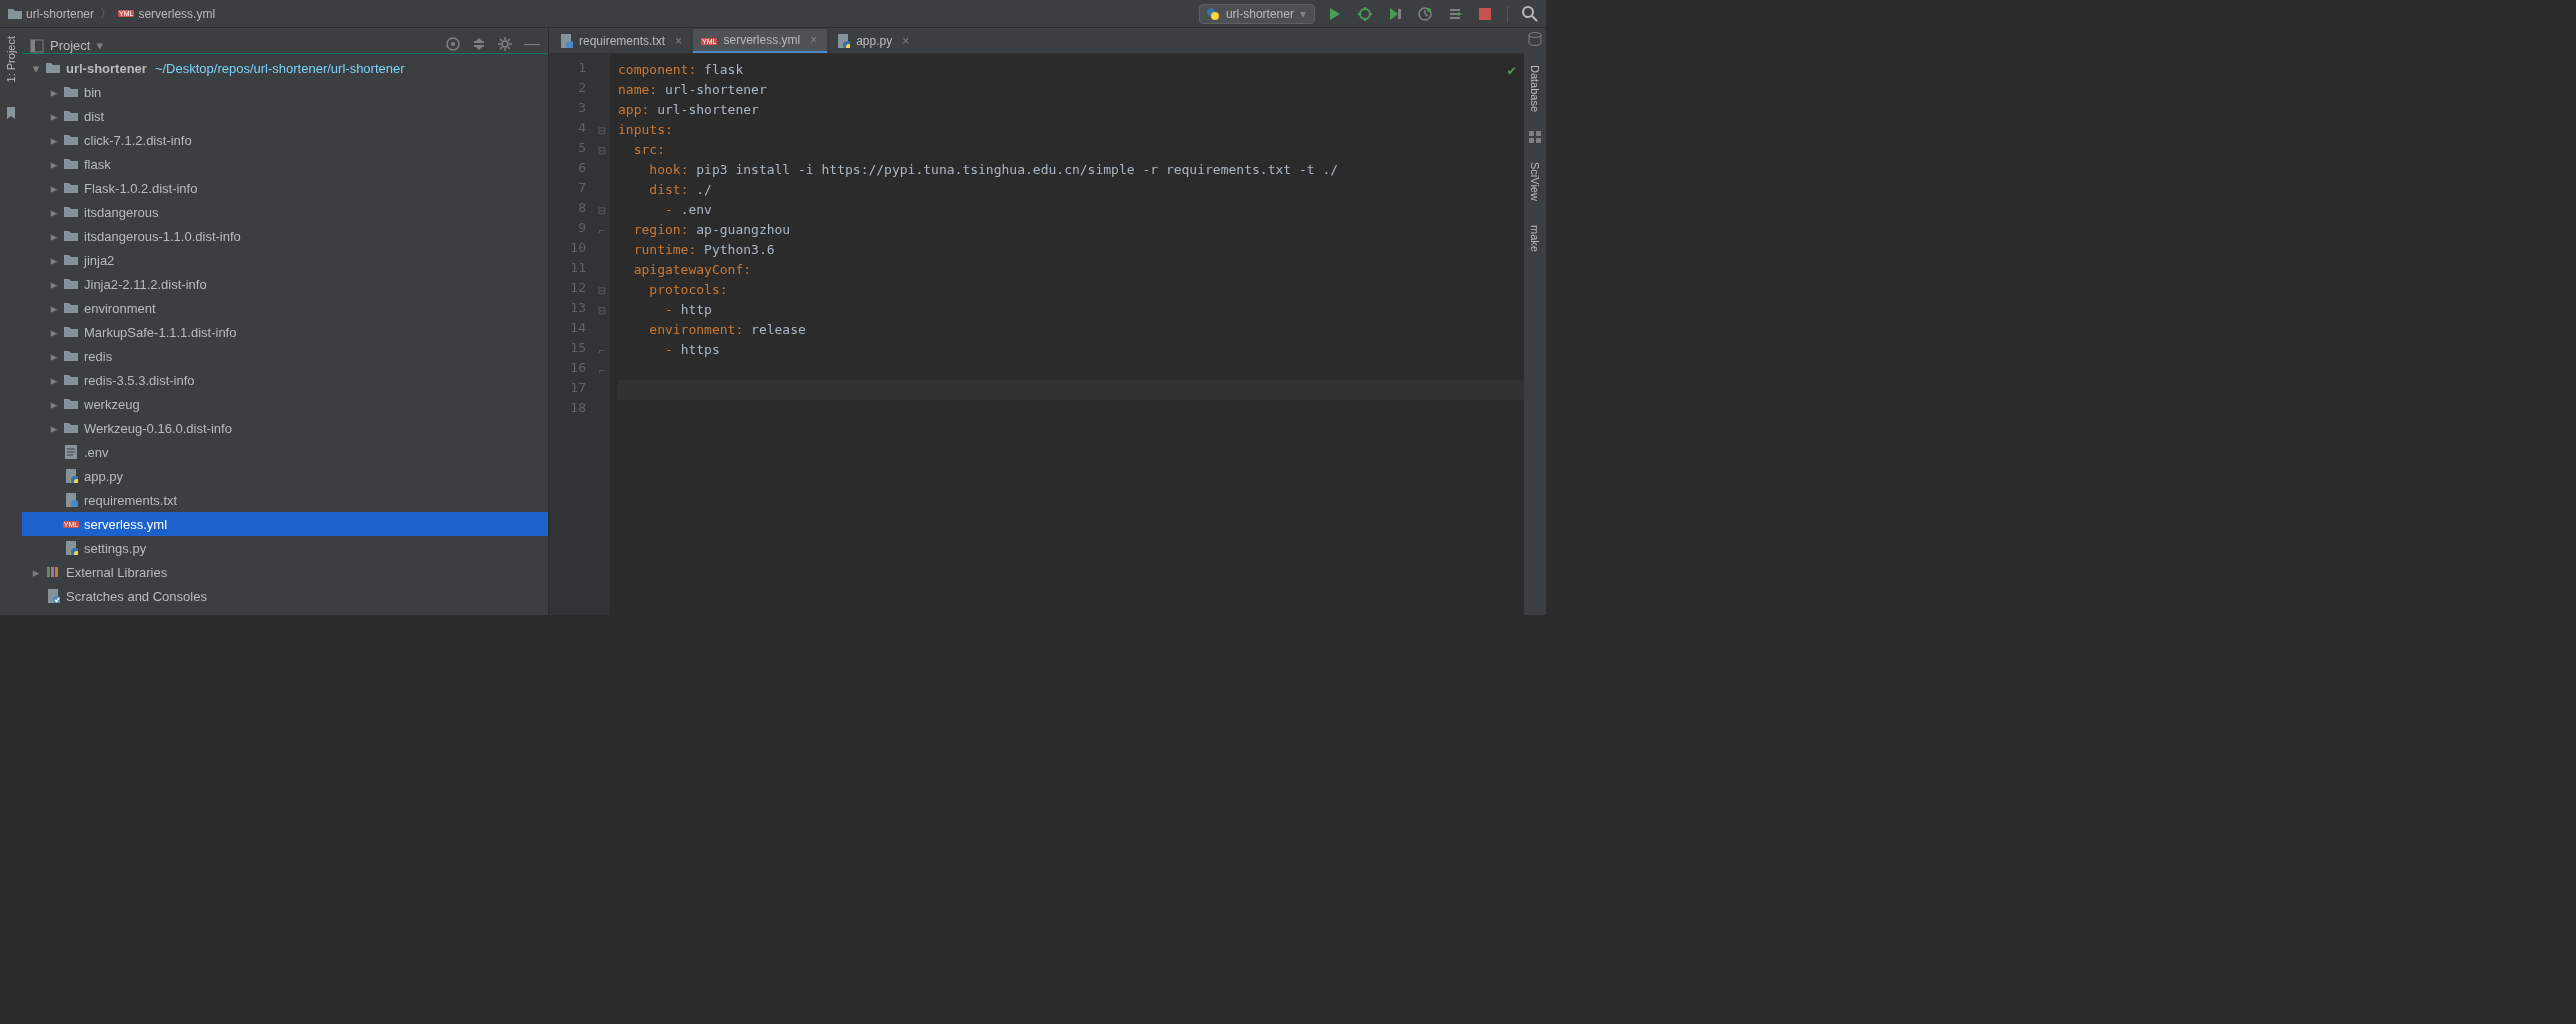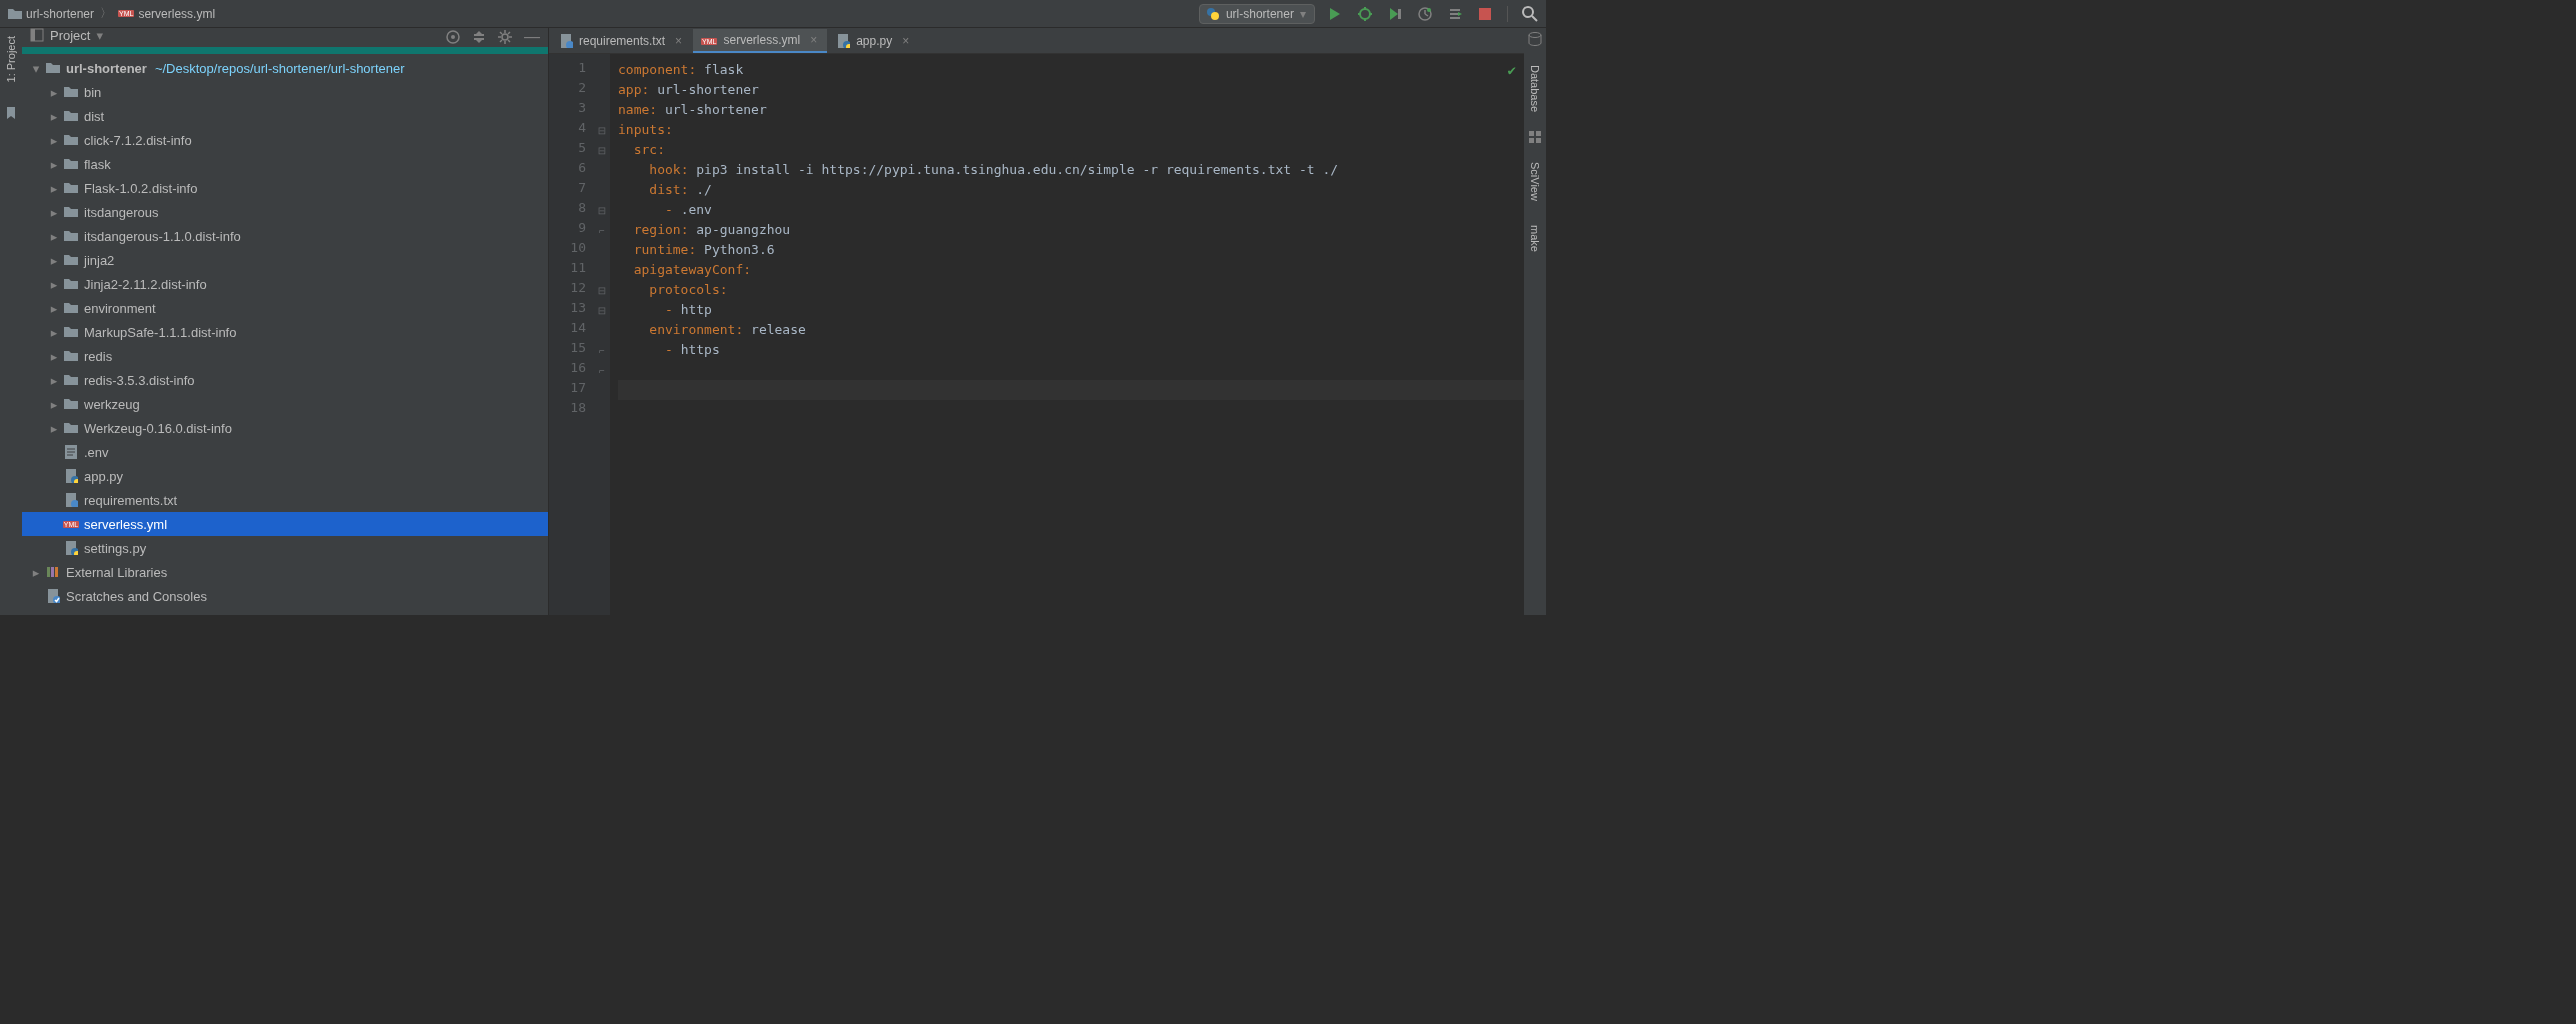"Project" .project-header { align-items: flex-start -> flex-end; border-bottom: 7px solid #0f766e -> 1px solid #0f766e }
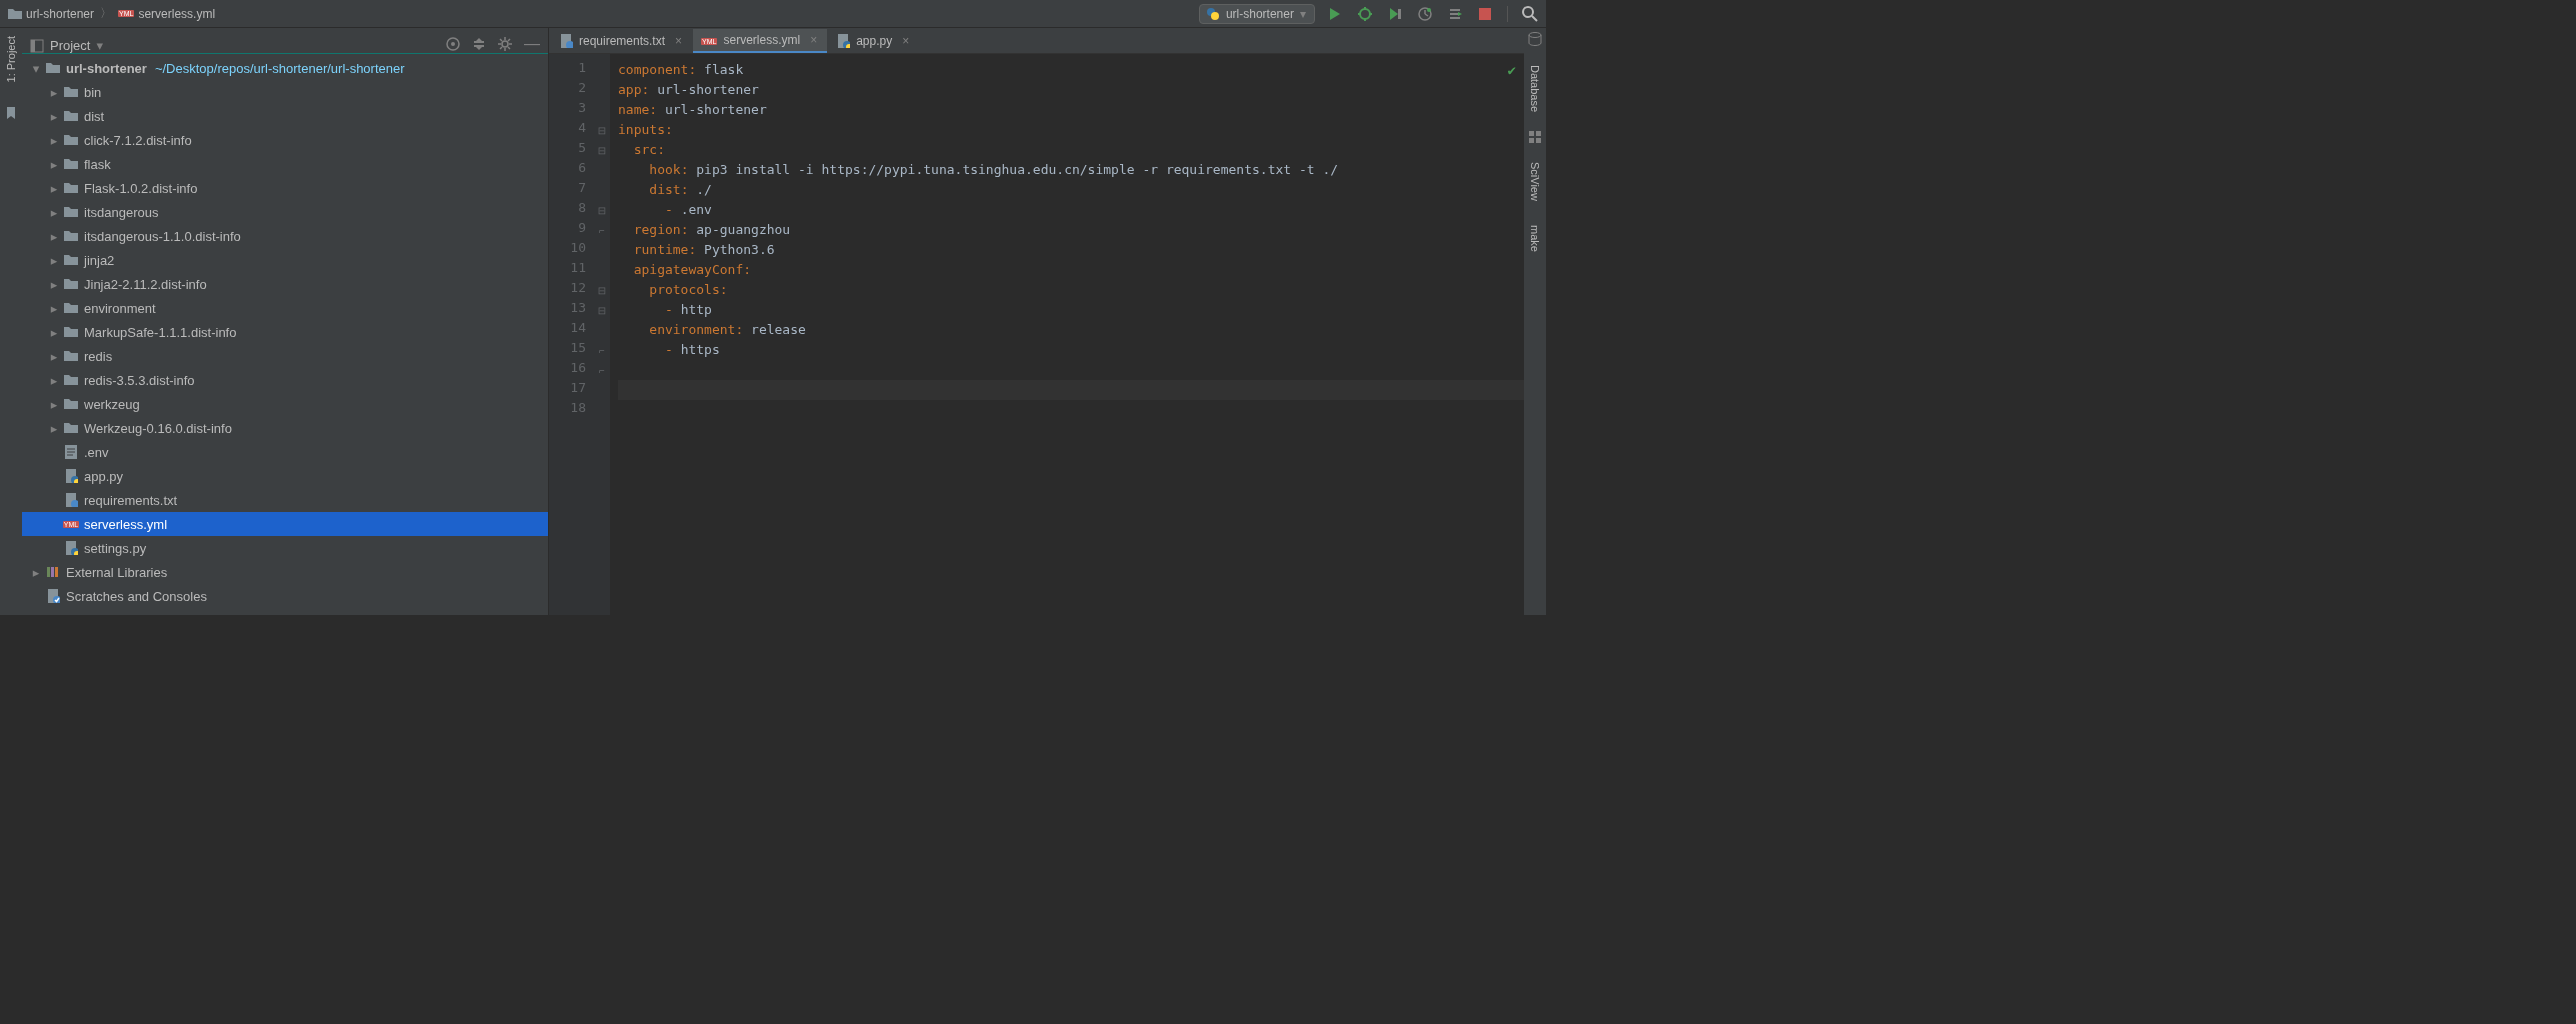"app: url-shortener" div.line { order: before "name: url-shortener" -> after "name: url-shortener" }
